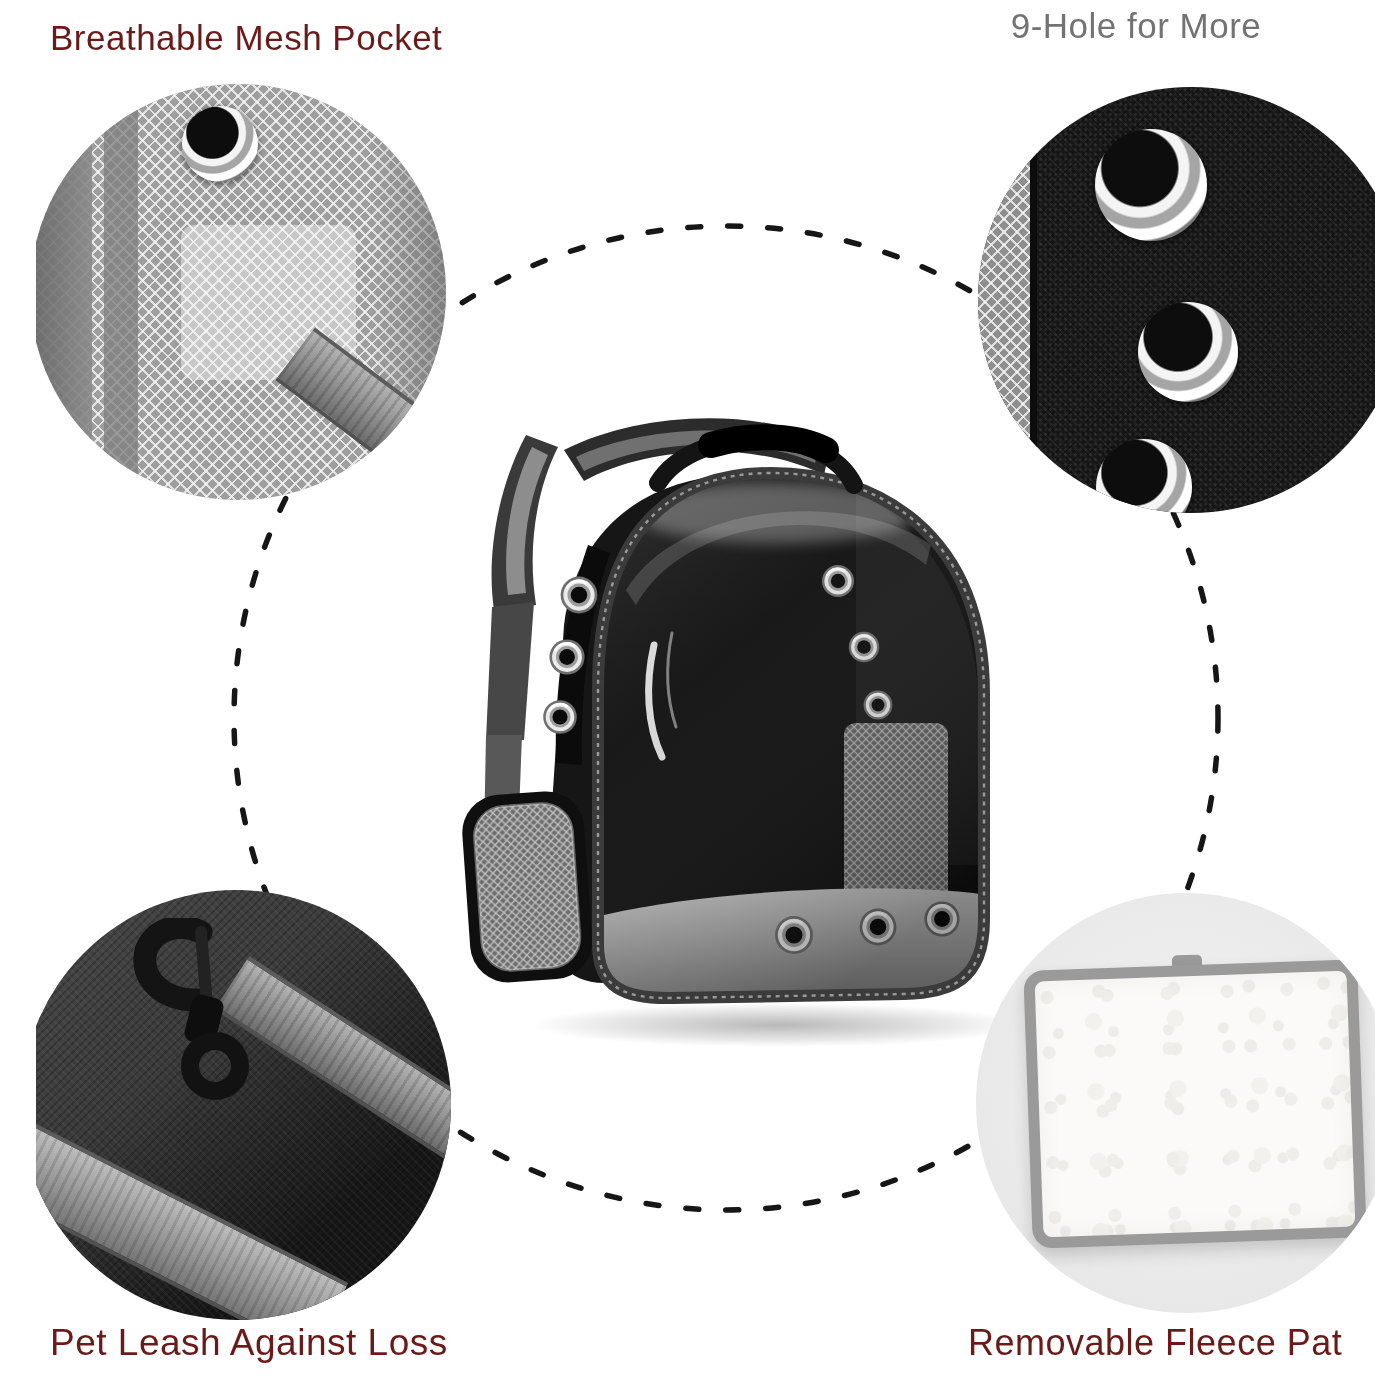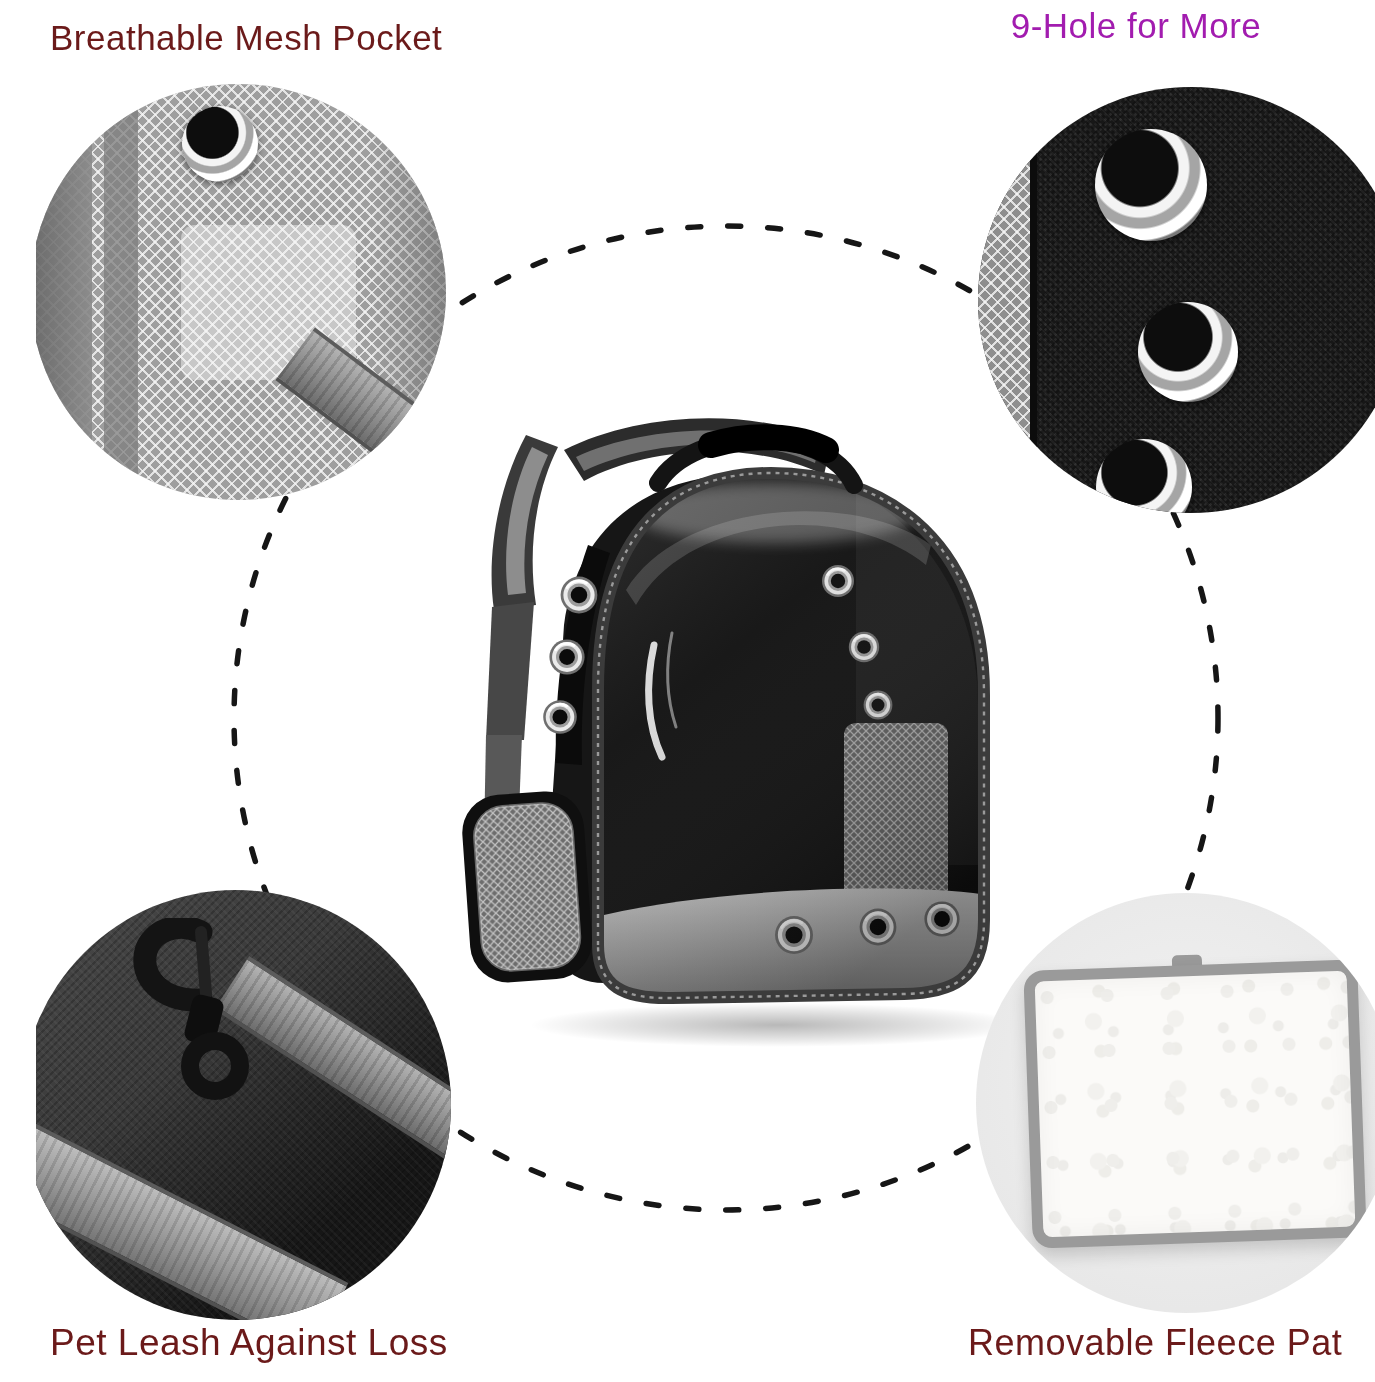"9-Hole for More" div { color: #a21caf -> #737373 }
